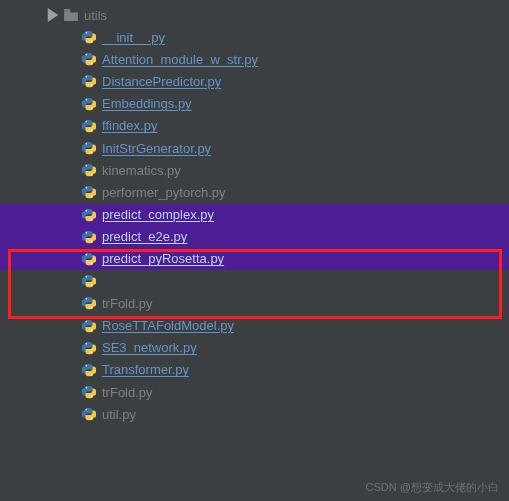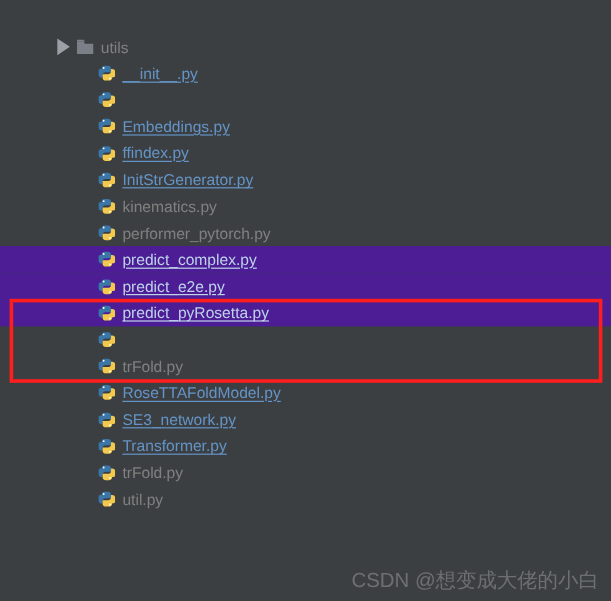"utils" .folder-row { margin-top: 24px -> none }
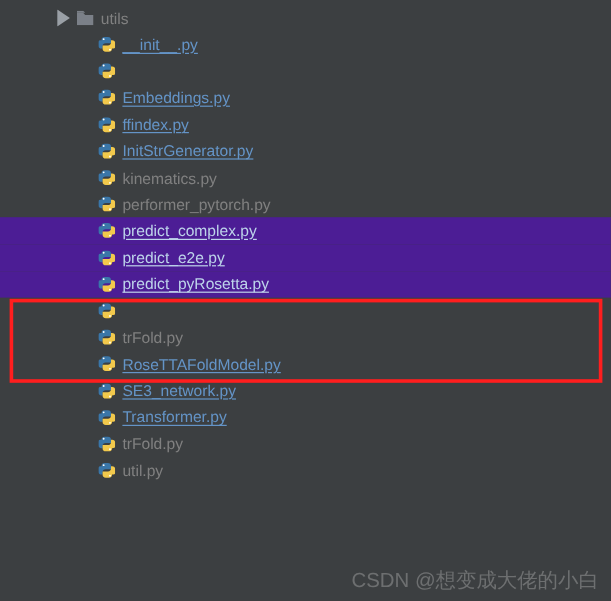"Attention_module_w_str.py" div.file-row { html: none -> <div> <span> <svg> <rect></rect> <path></path> <path></path> <circle></circle> <circle></circle> </svg> </span> <span>Attention_module_w_str.py</span> </div> }
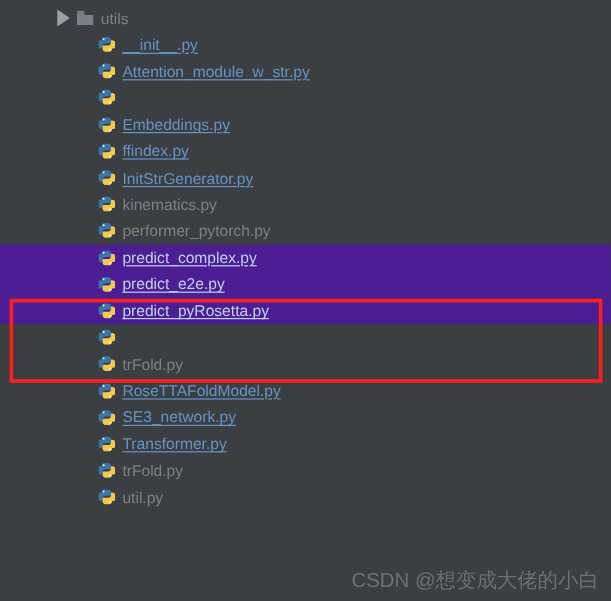"DistancePredictor.py" span.highlight-link { html: none -> <span>DistancePredictor.py</span> }
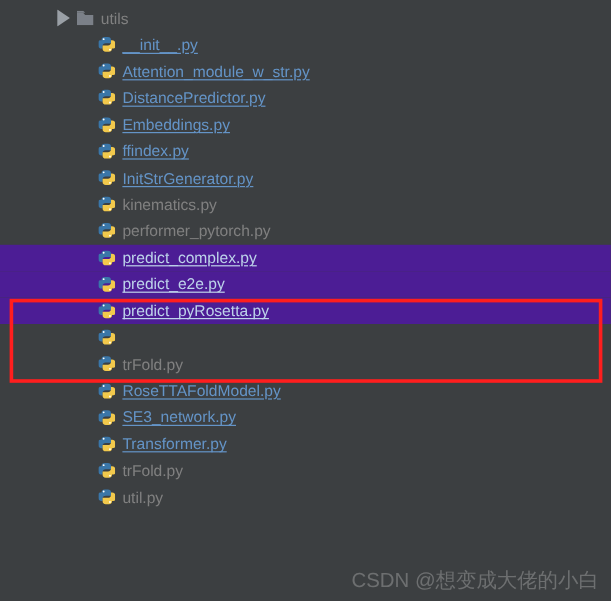"CSDN @想变成大佬的小白" .watermark { font-size: 17px -> 11px }
